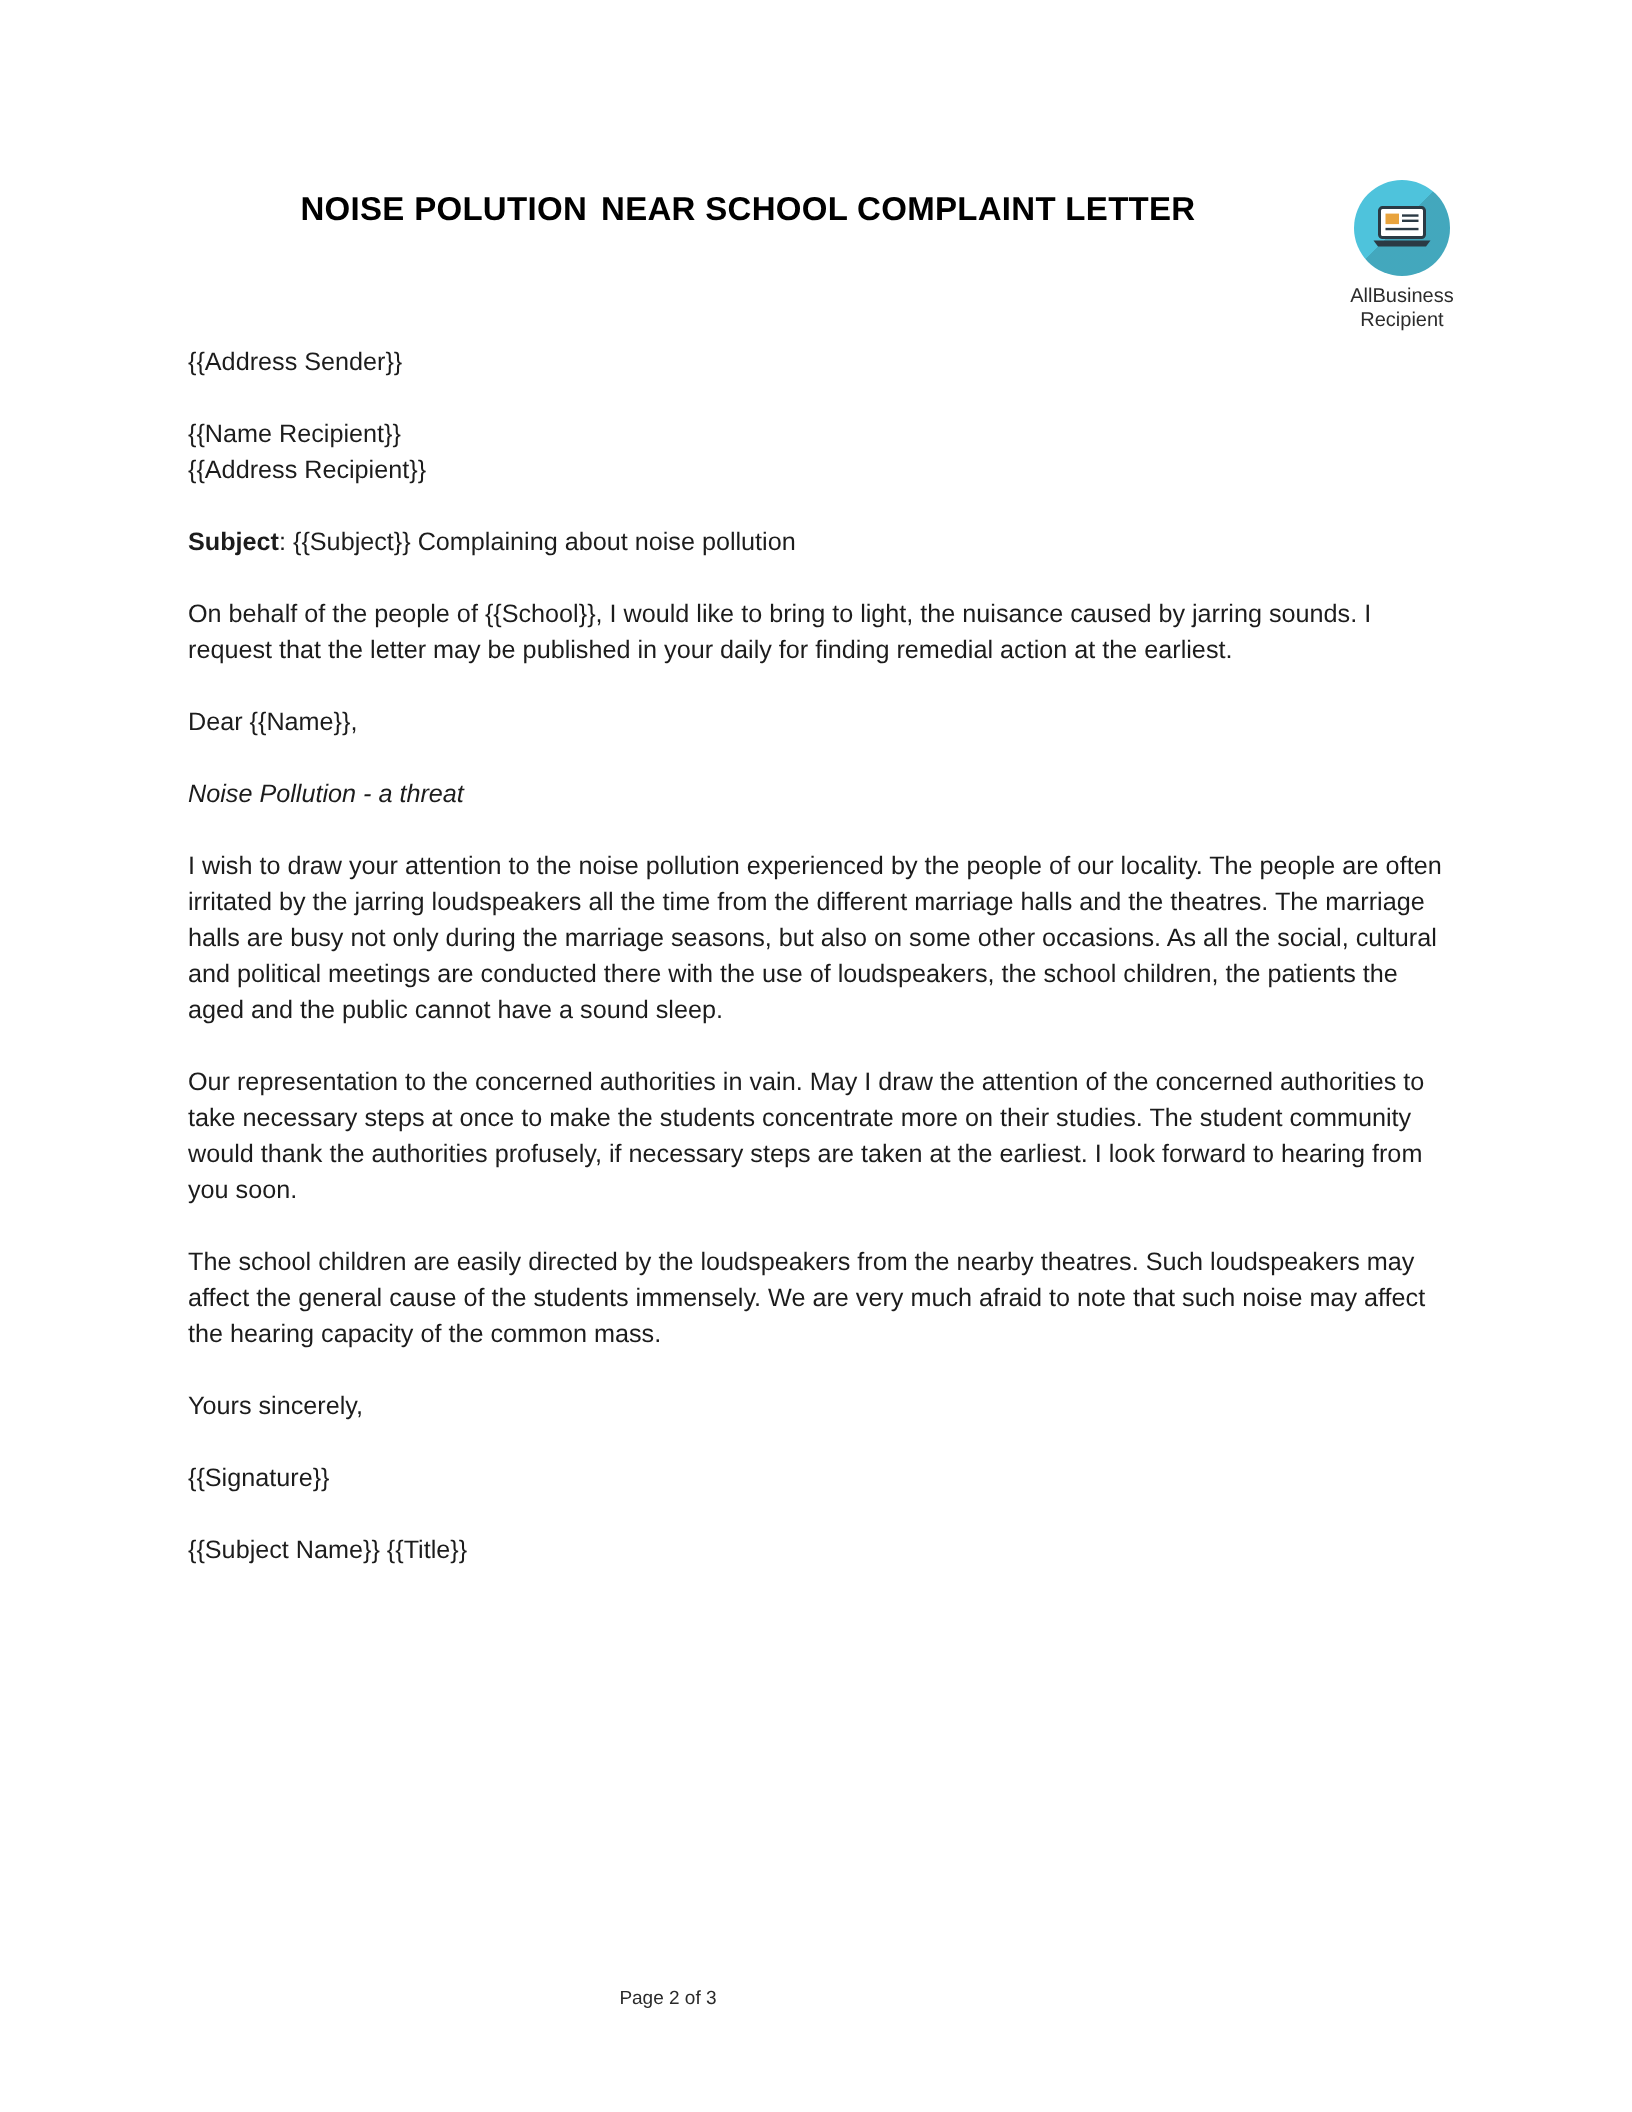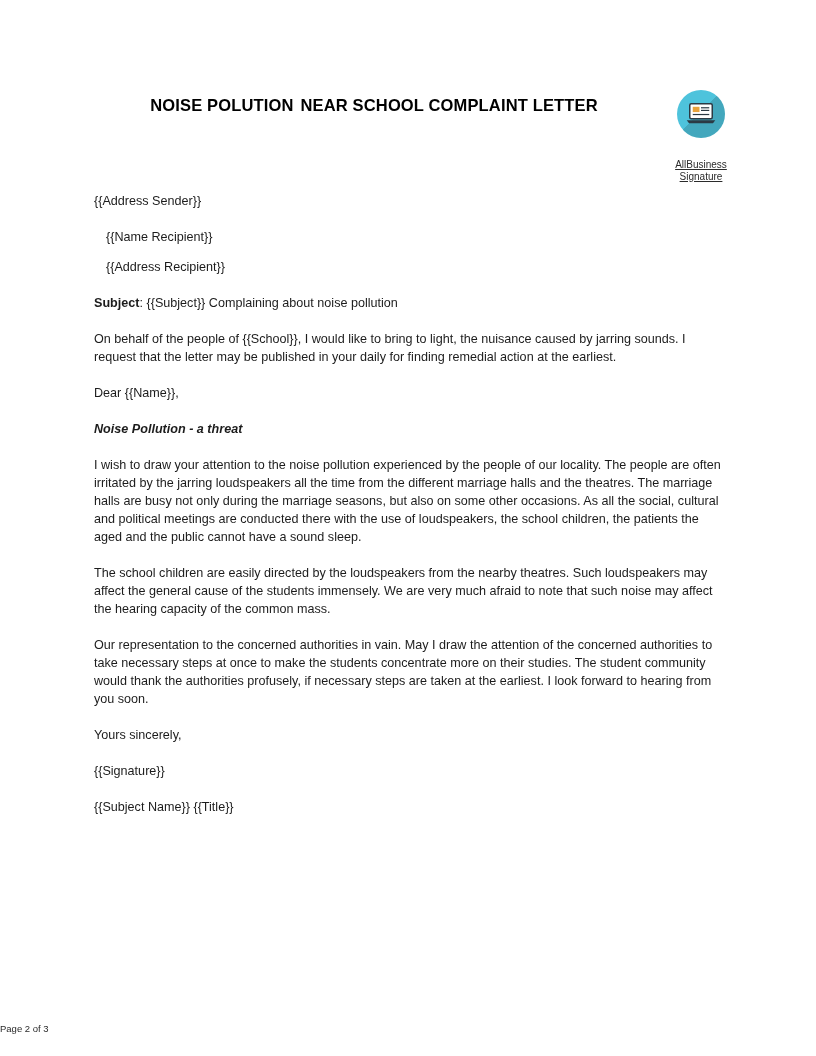"AllBusiness" .brand-text { margin-top: 21px -> 5px; text-decoration: underline -> none }
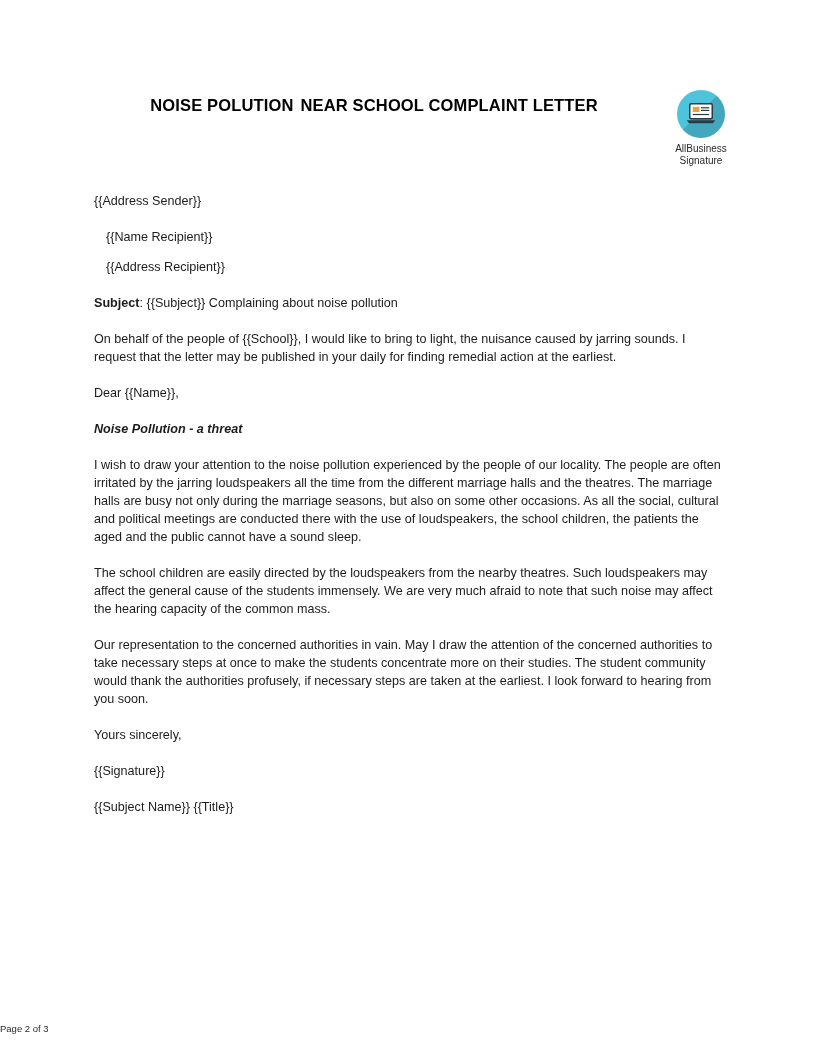"Signature" div { text: Signature -> Recipient }
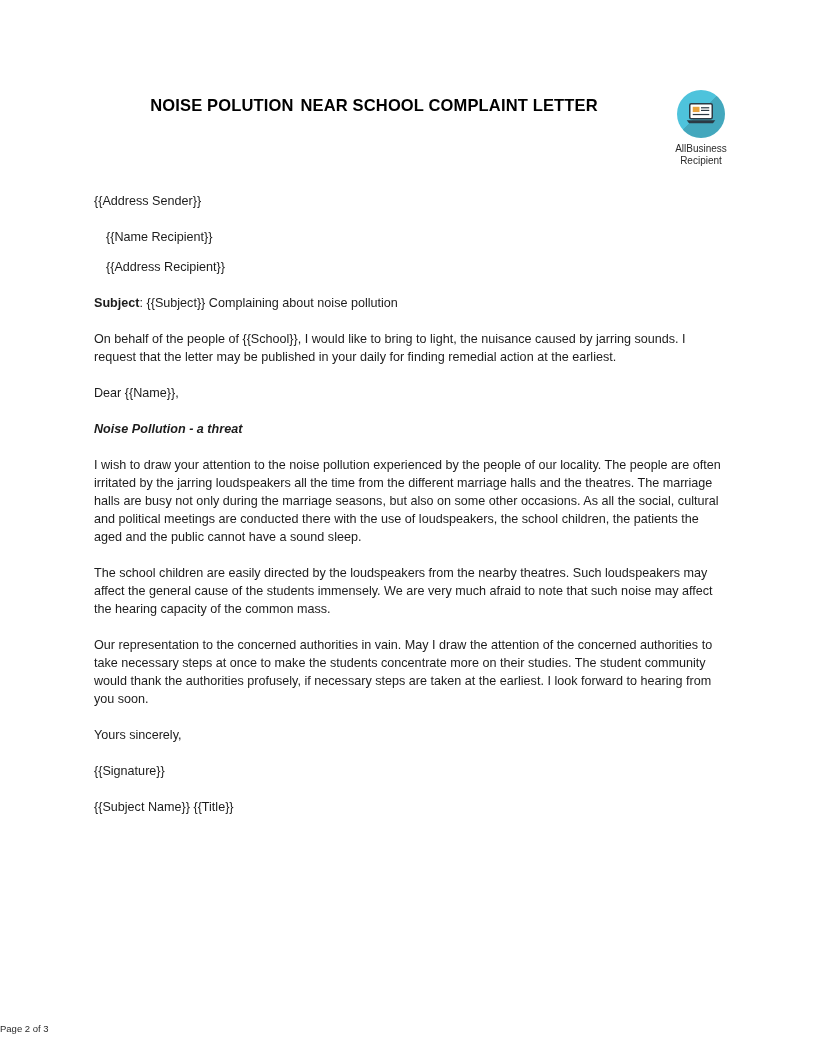"{{Address Sender}}" .body-area { top: 192px -> 172px }
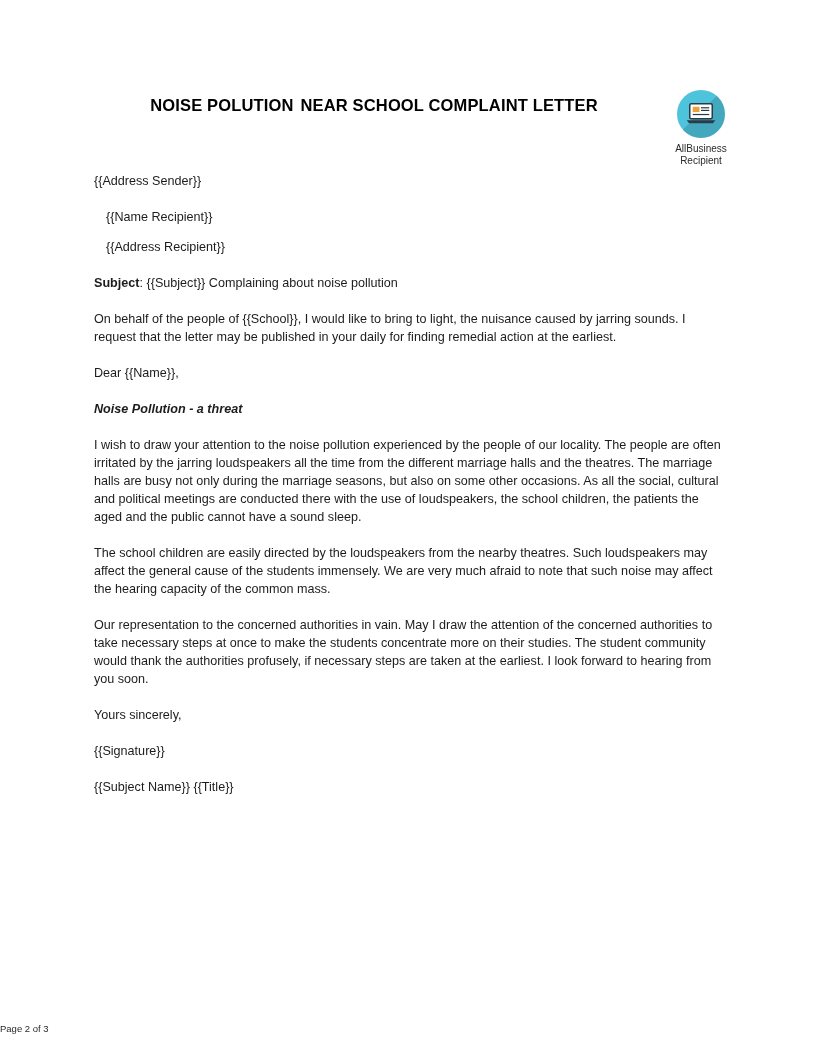"{{Name Recipient}}" .ln { margin: 12px -> 0 }
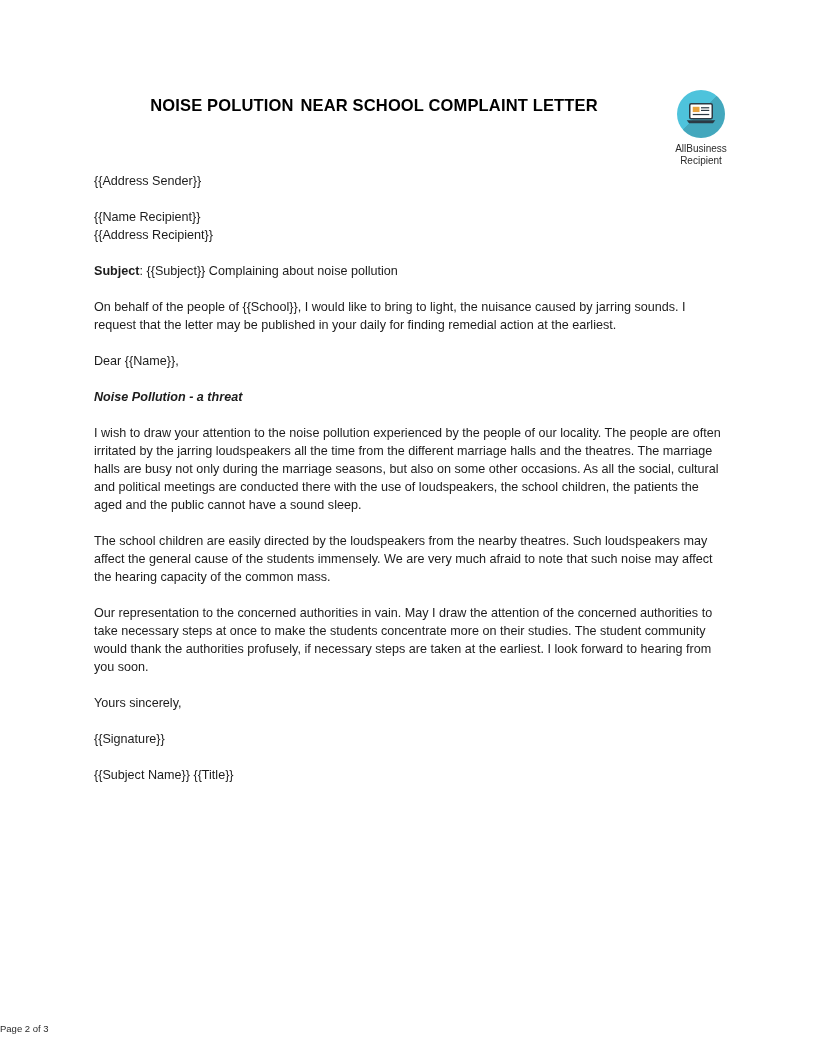"Noise Pollution - a threat" .i { font-weight: bold -> none }
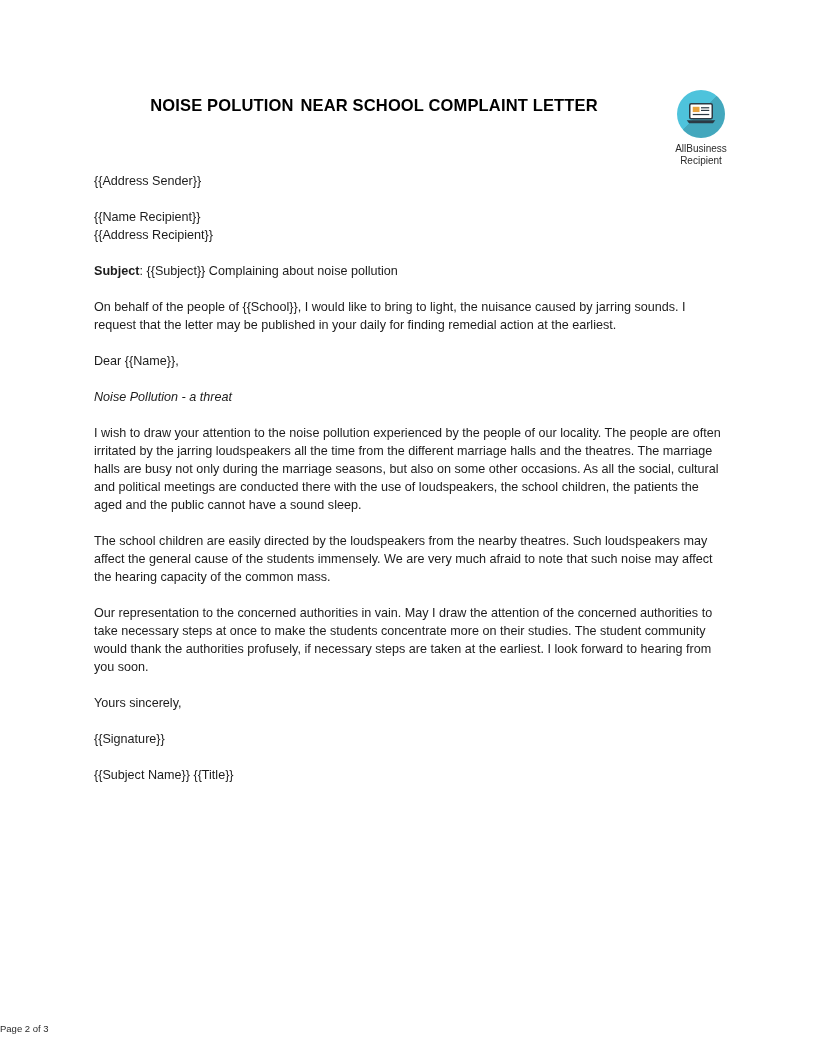"The school children are easily" p.blk { order: before "Our representation to the concerned" -> after "Our representation to the concerned" }
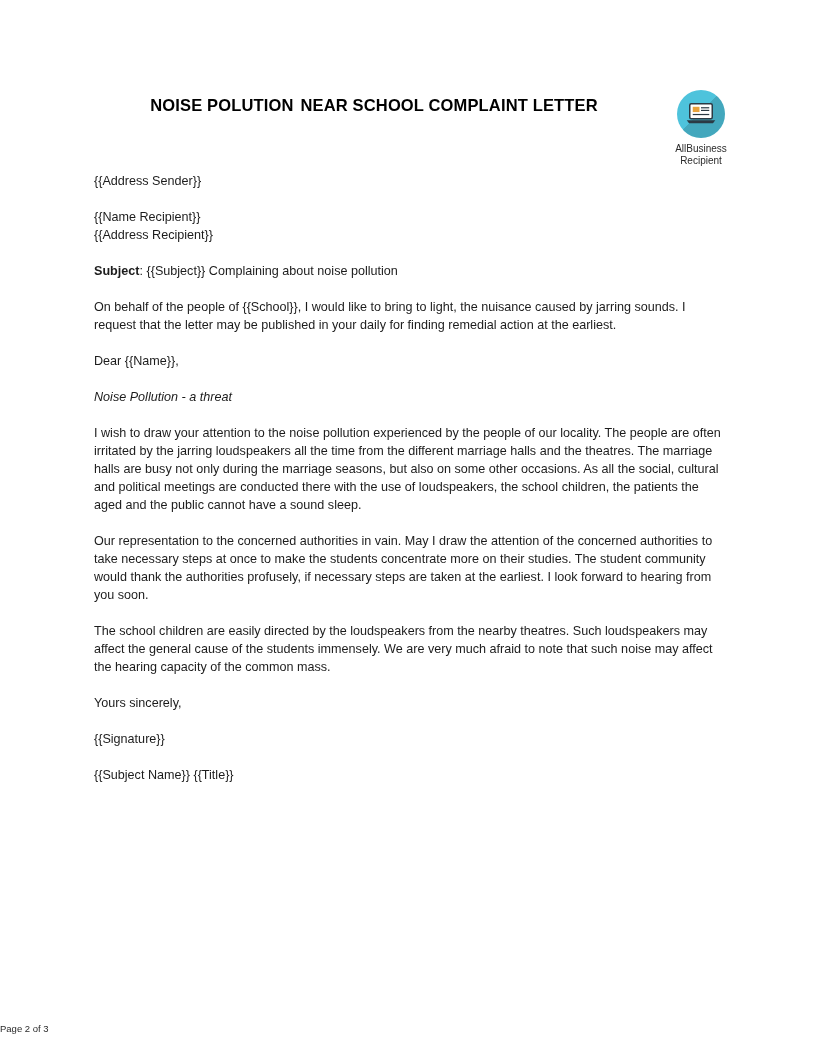"Page 2 of 3" .footer { margin-top: 29px -> none; text-align: left -> center }
